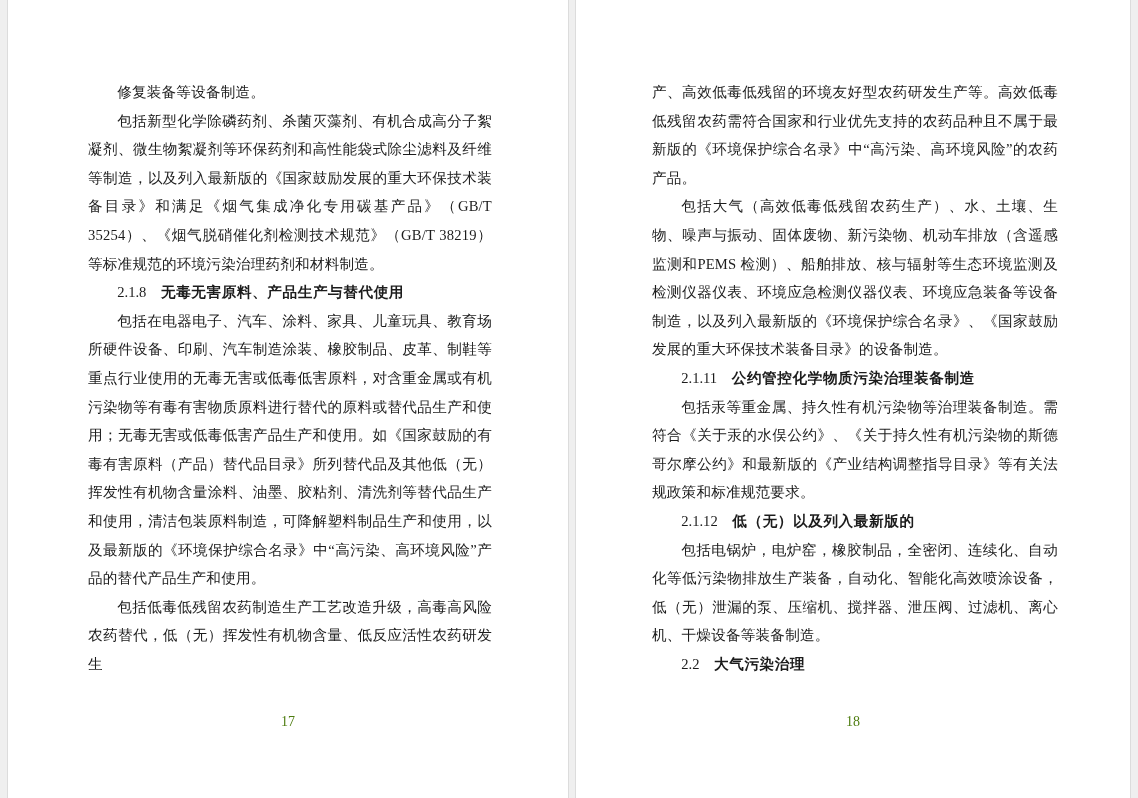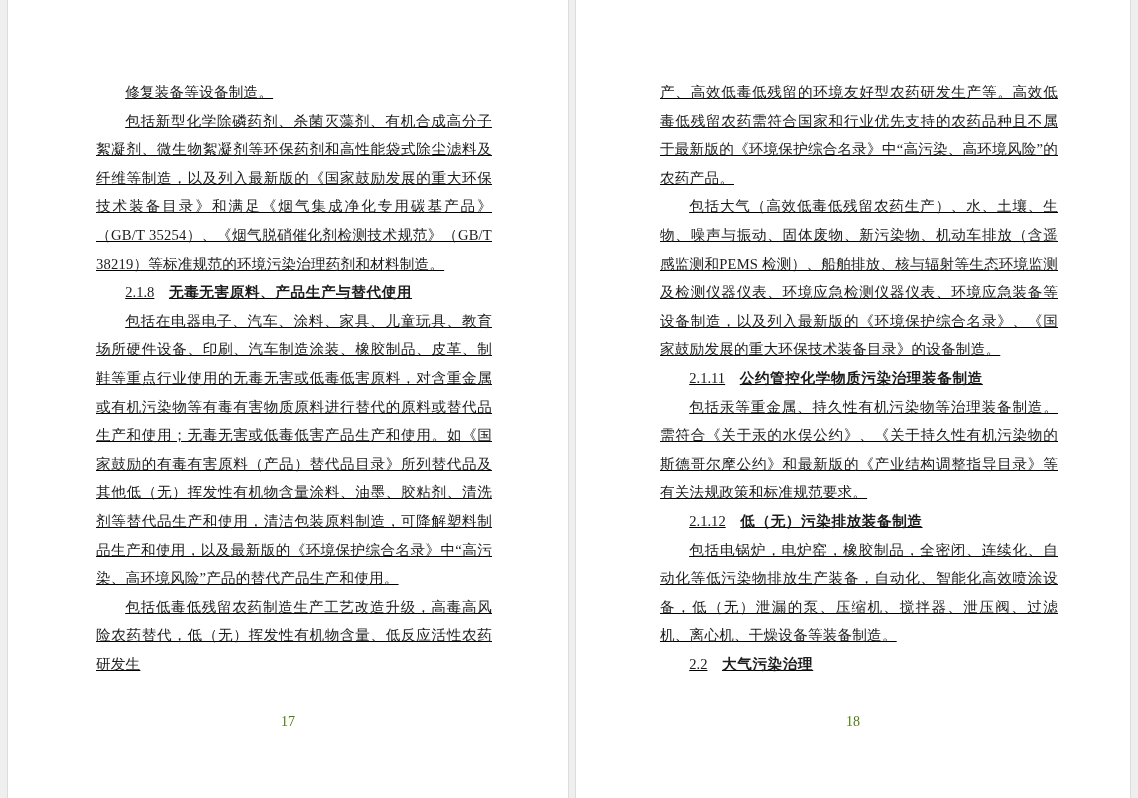"修复装备等设备制造。" .page-body { left: 12px -> 4px; text-decoration: underline -> none }
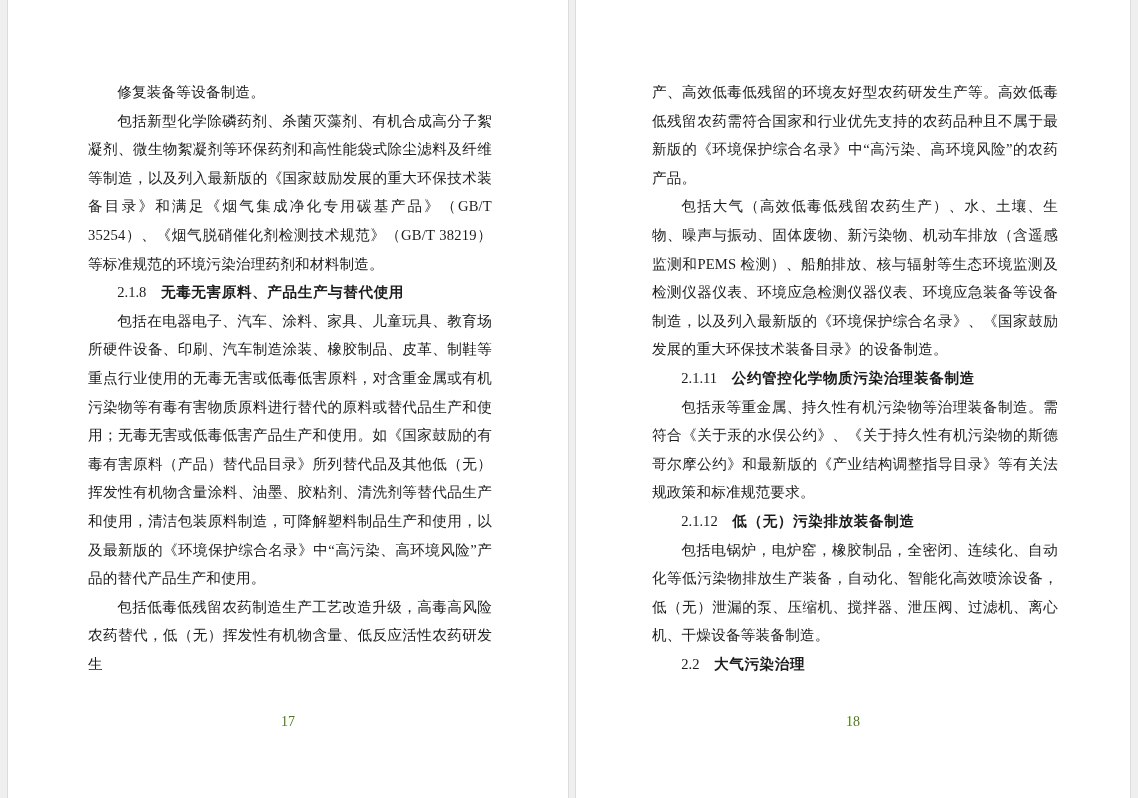"低（无）污染排放装备制造" span { text: 污染排放装备制造 -> 以及列入最新版的 }
